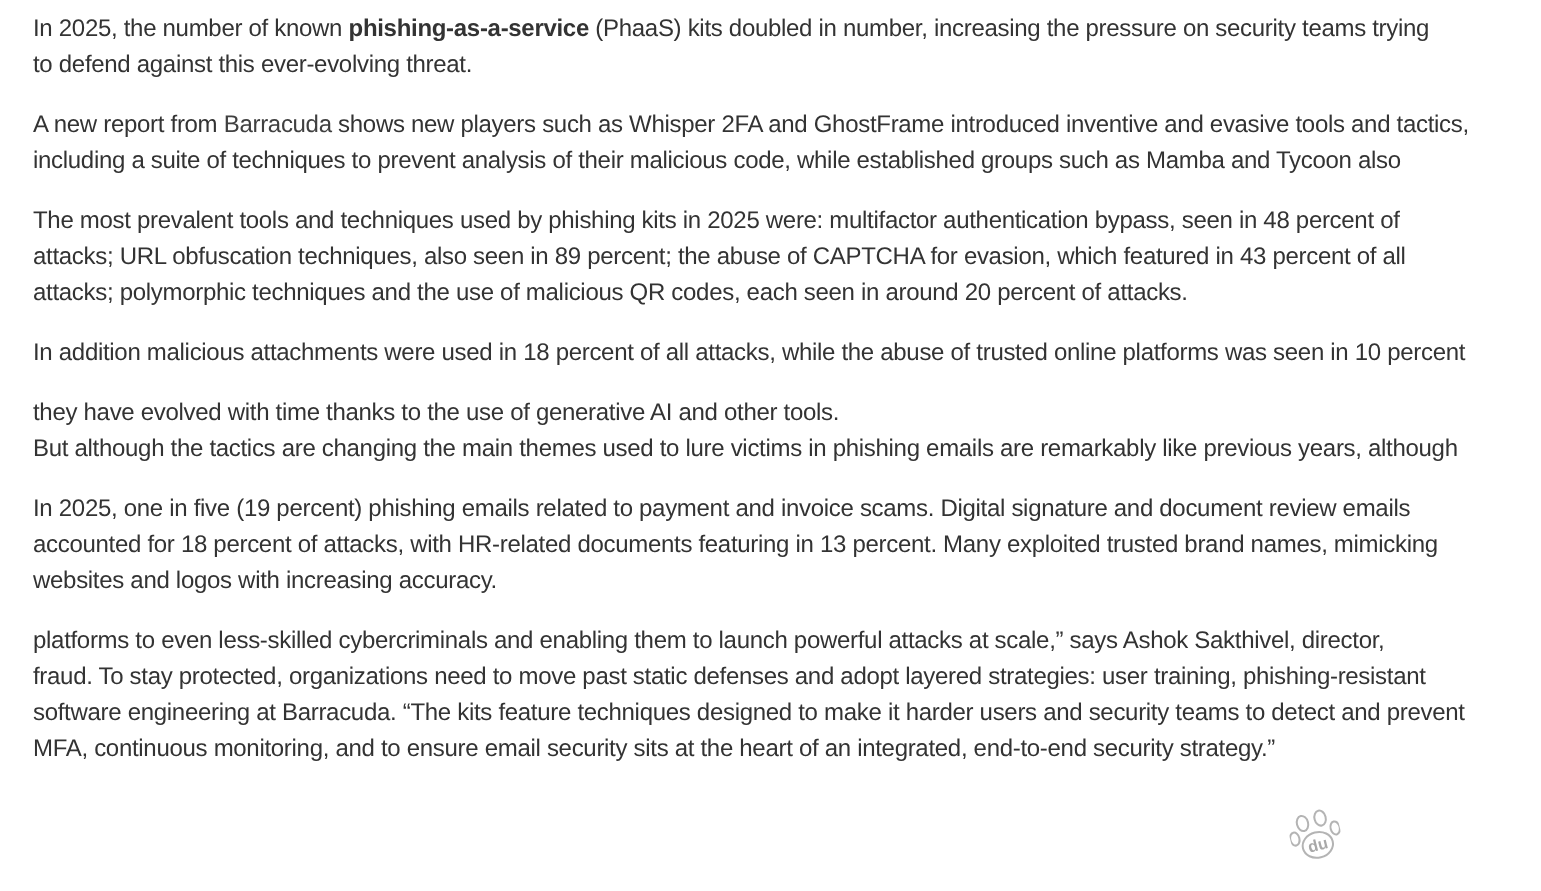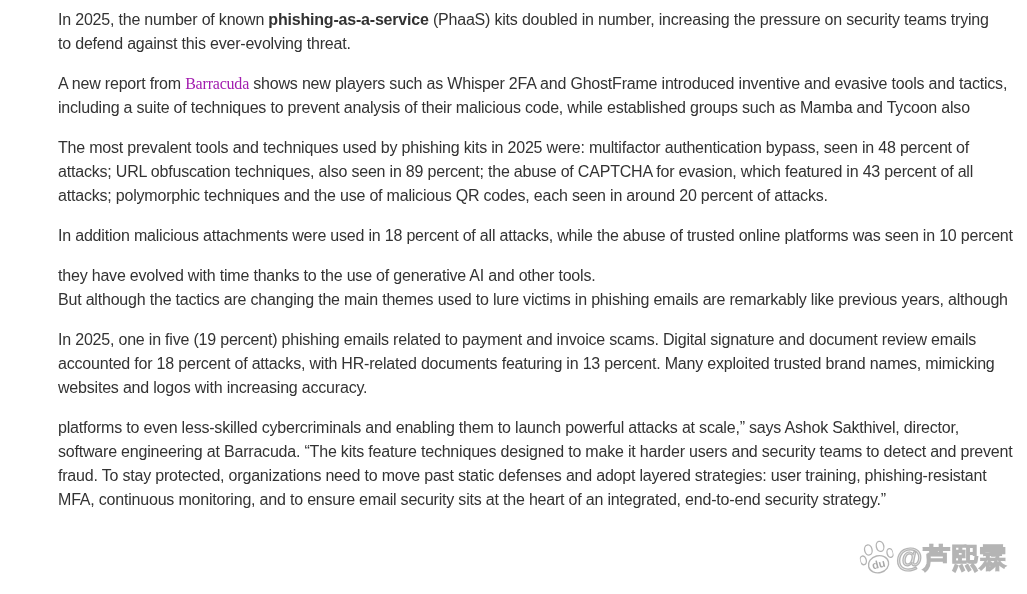"In 2025, the number of" .line { margin-left: 36px -> none }
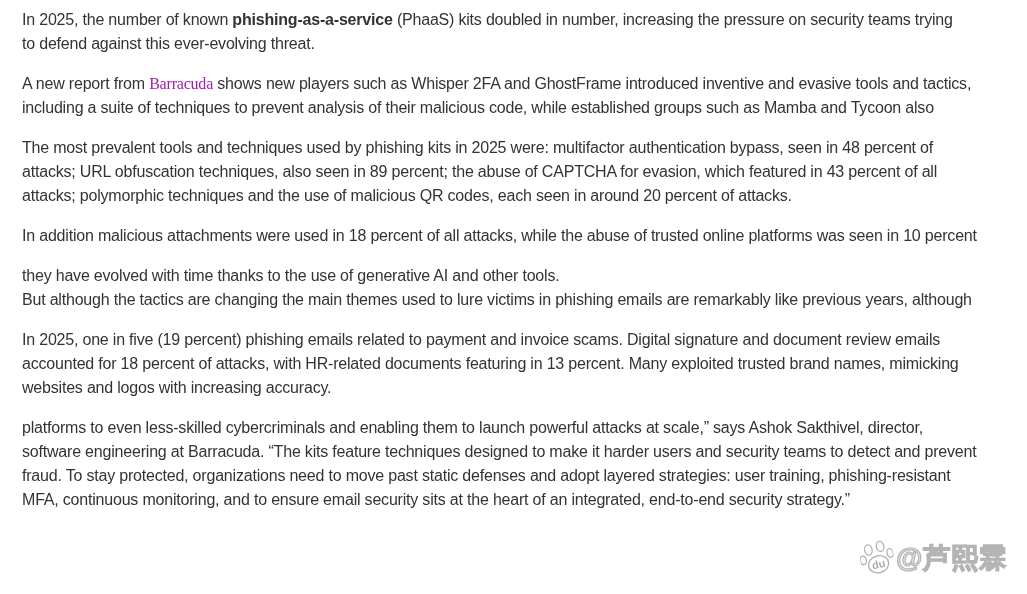"Barracuda" a.inline-link { color: #a21caf -> #404040; font-family: Liberation Serif, serif -> none }
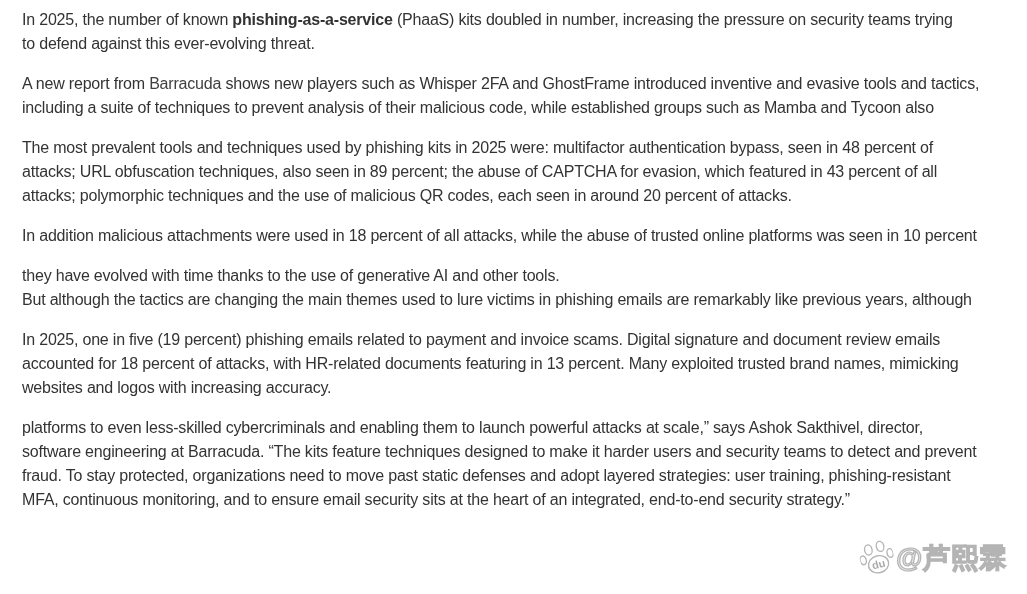"software engineering at Barracuda. “The" span.line { order: before "fraud. To stay protected, organizations" -> after "fraud. To stay protected, organizations" }
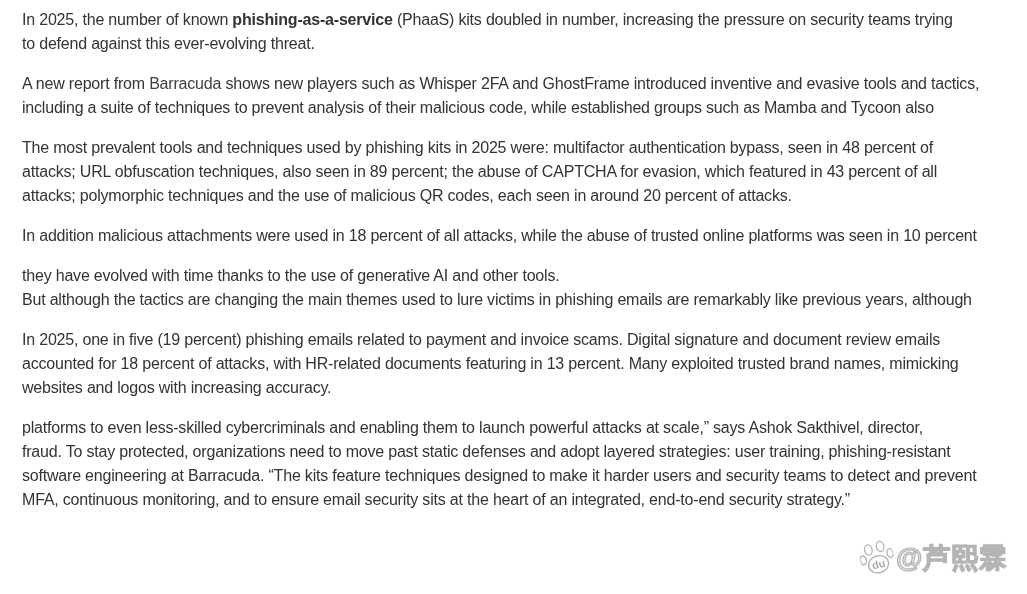"@芦熙霖" span.wm-text { html: <span>@芦熙霖</span> -> none }
